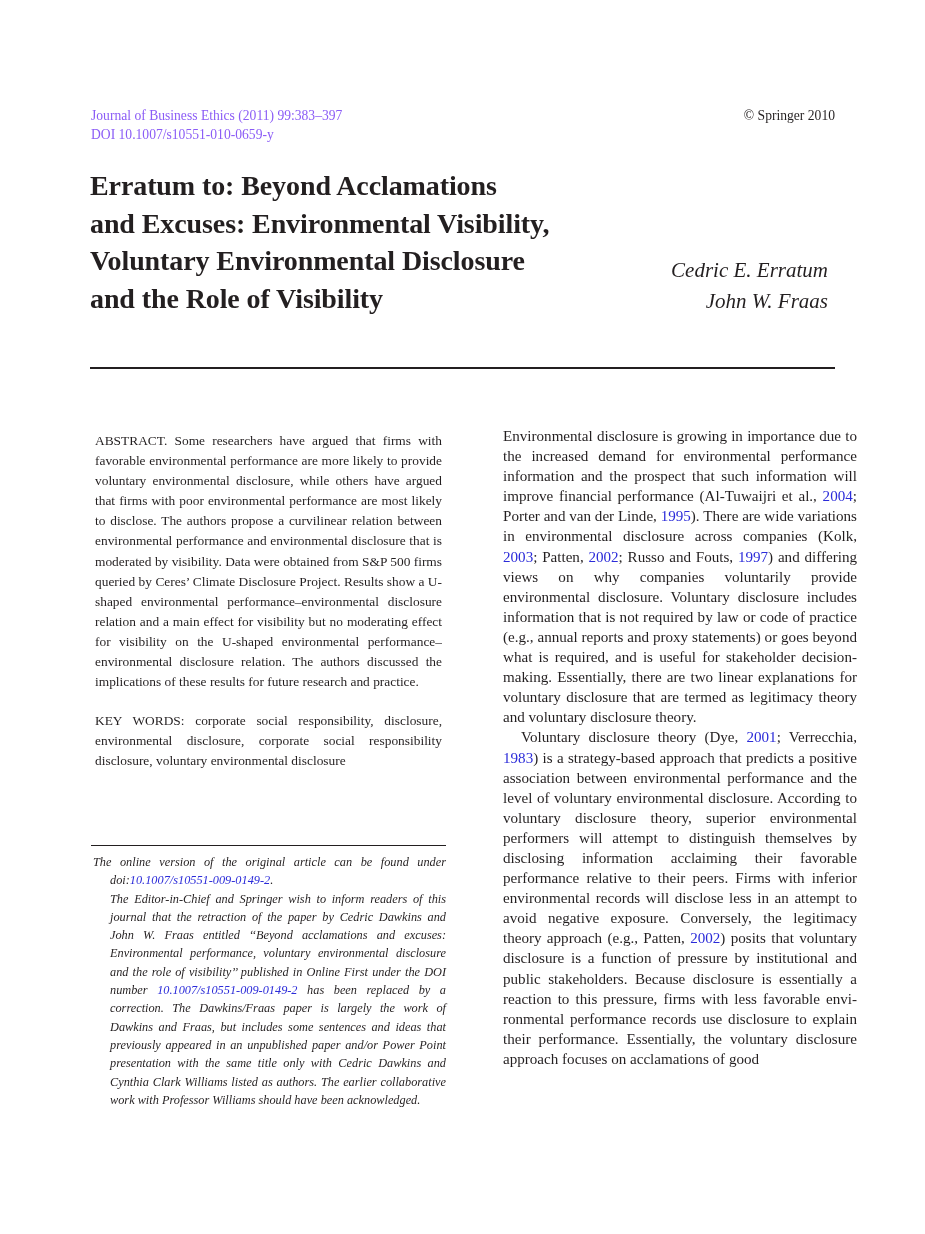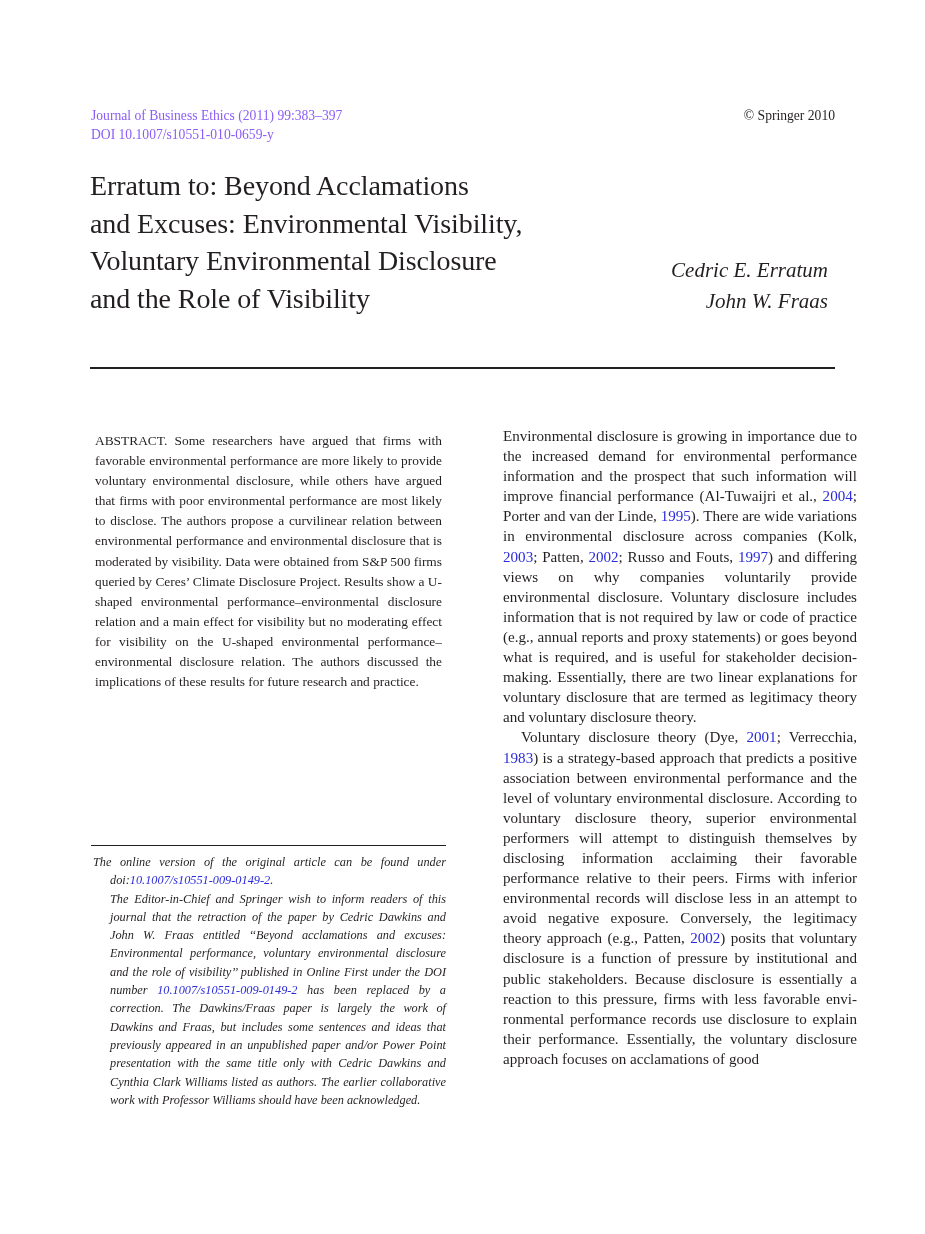"Erratum to: Beyond Acclamations" .title { font-weight: normal -> bold }
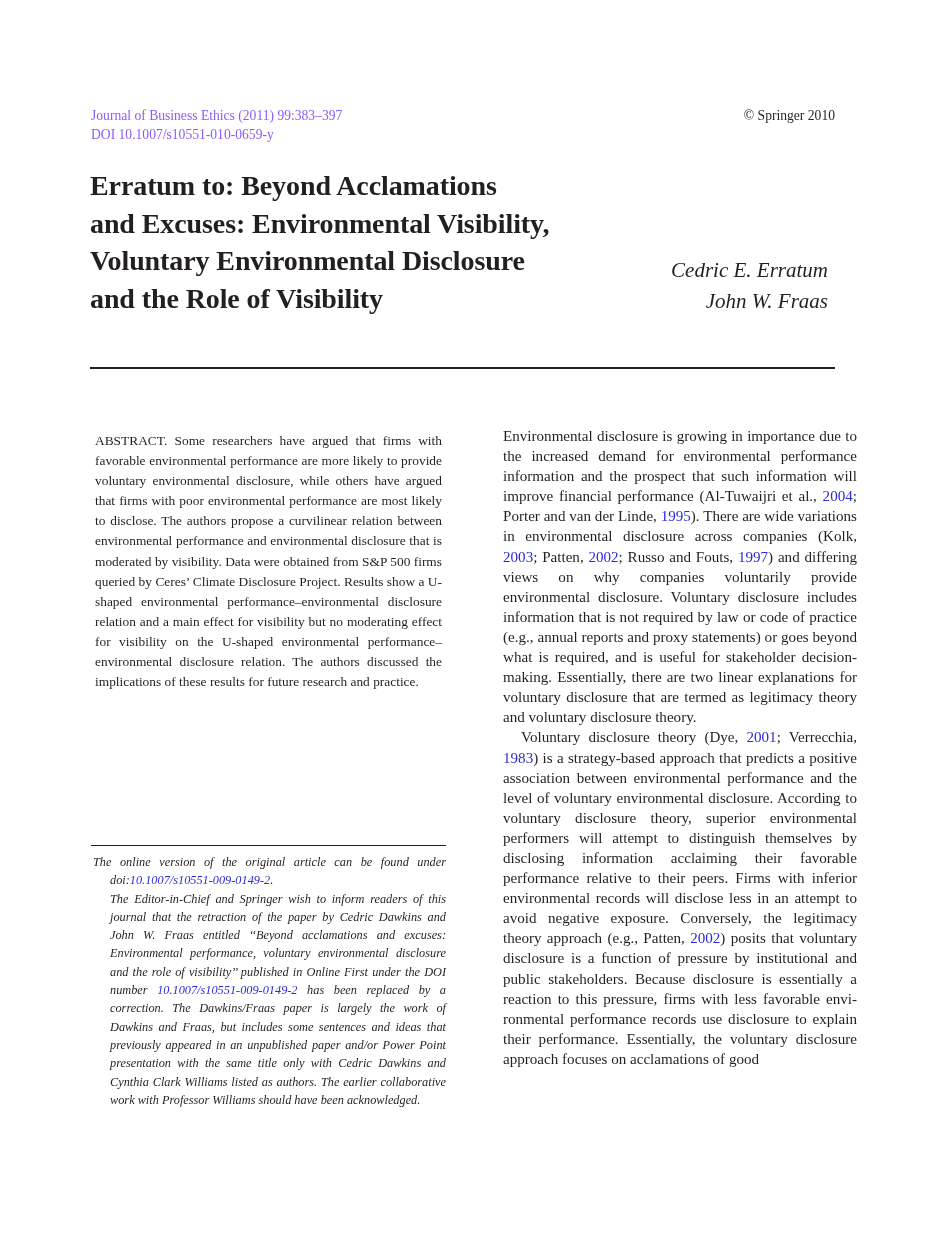"KEY WORDS: corporate social" p.kw { html: none -> <p><span>KEY WORDS:</span><span> corporate social responsibility, disclo­sure, environmental disclosure, corporate social respon­sibility disclosure, voluntary environmental disclosure</span></p> }
